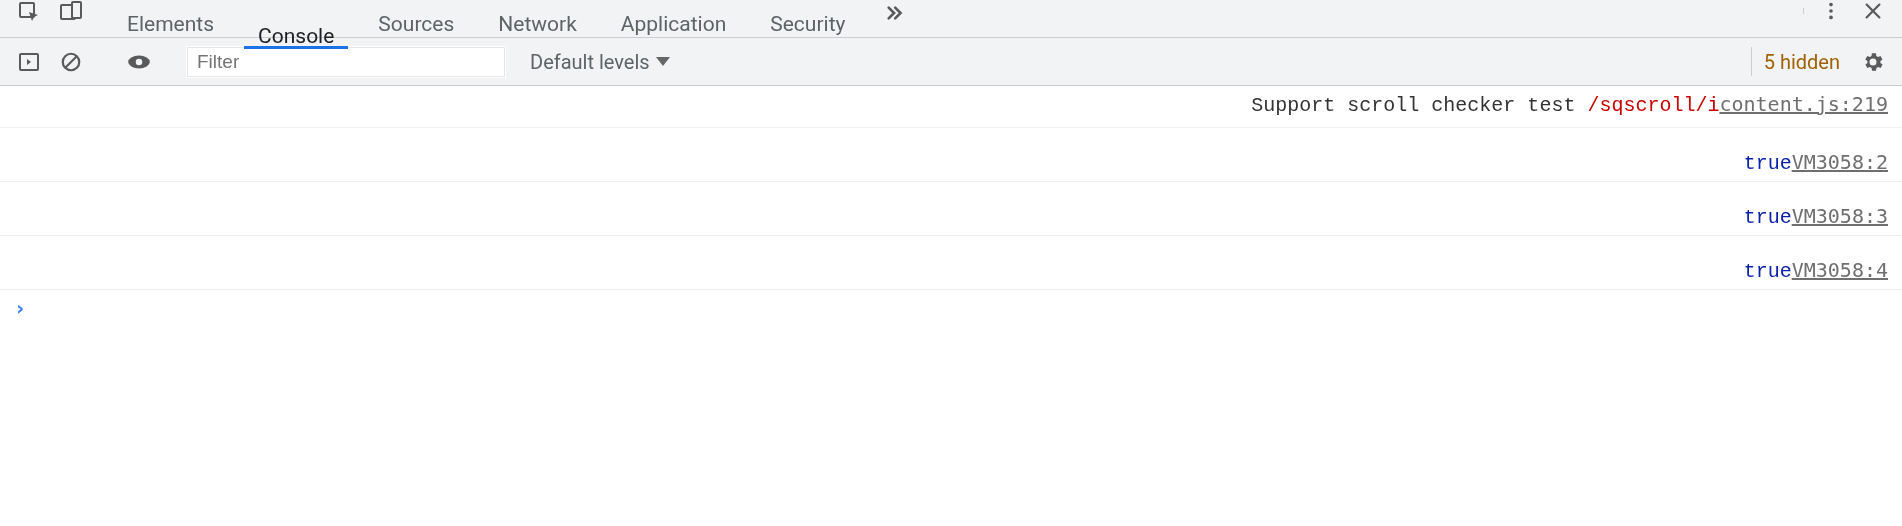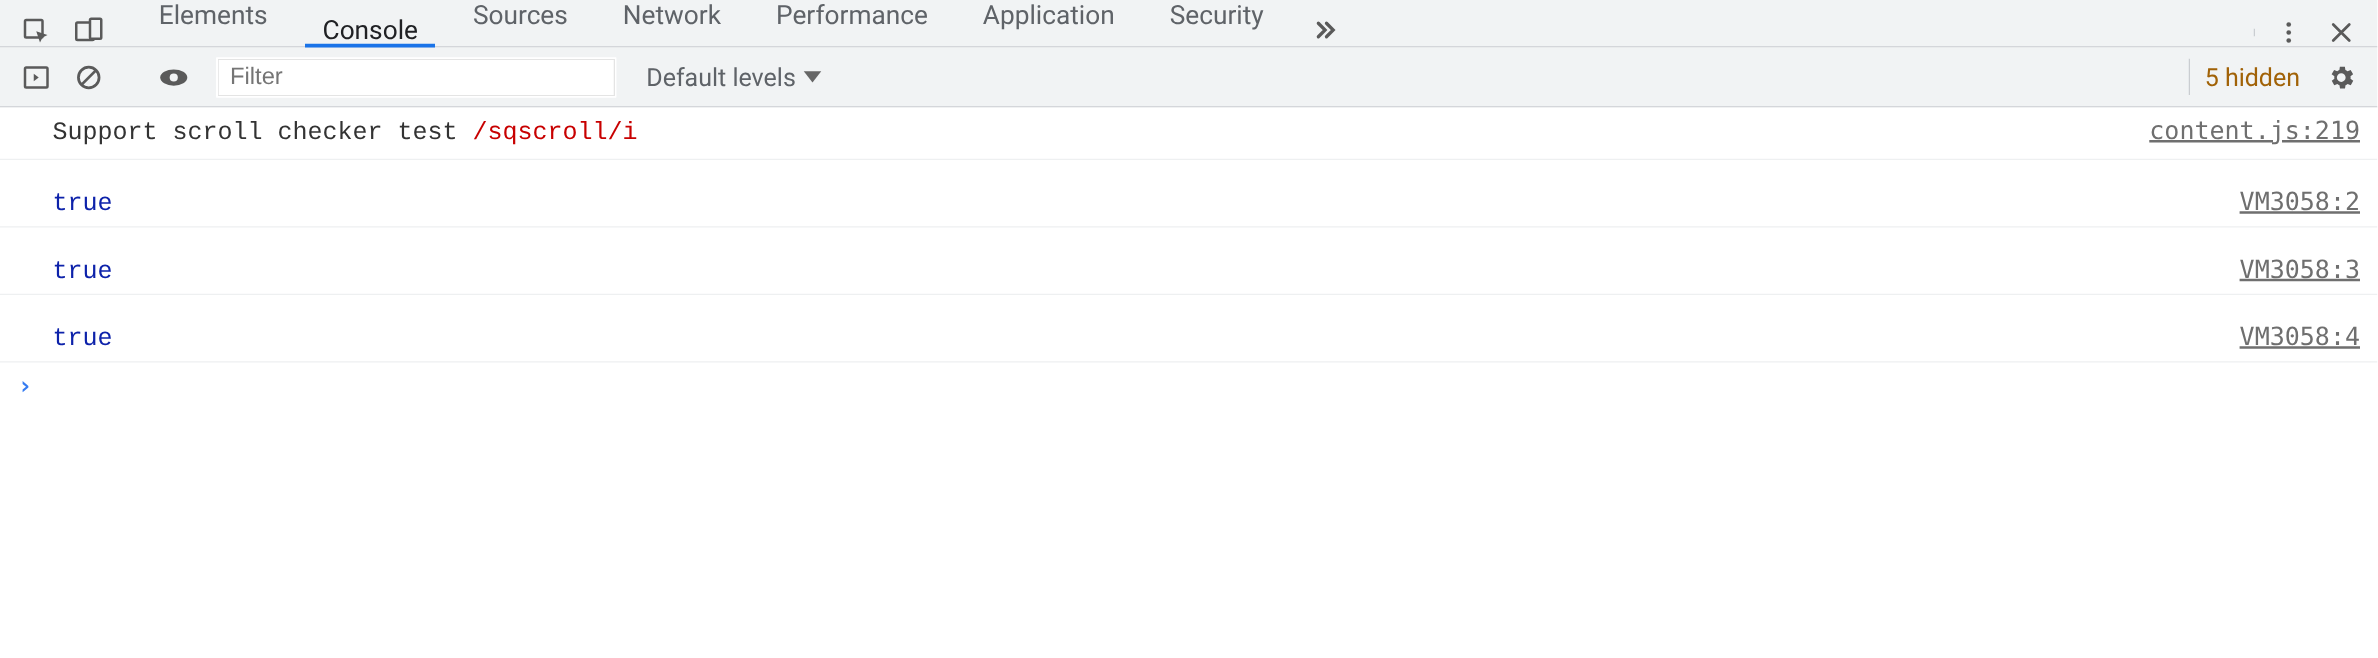"Elements" .tabs-bar { align-items: flex-end -> flex-start }
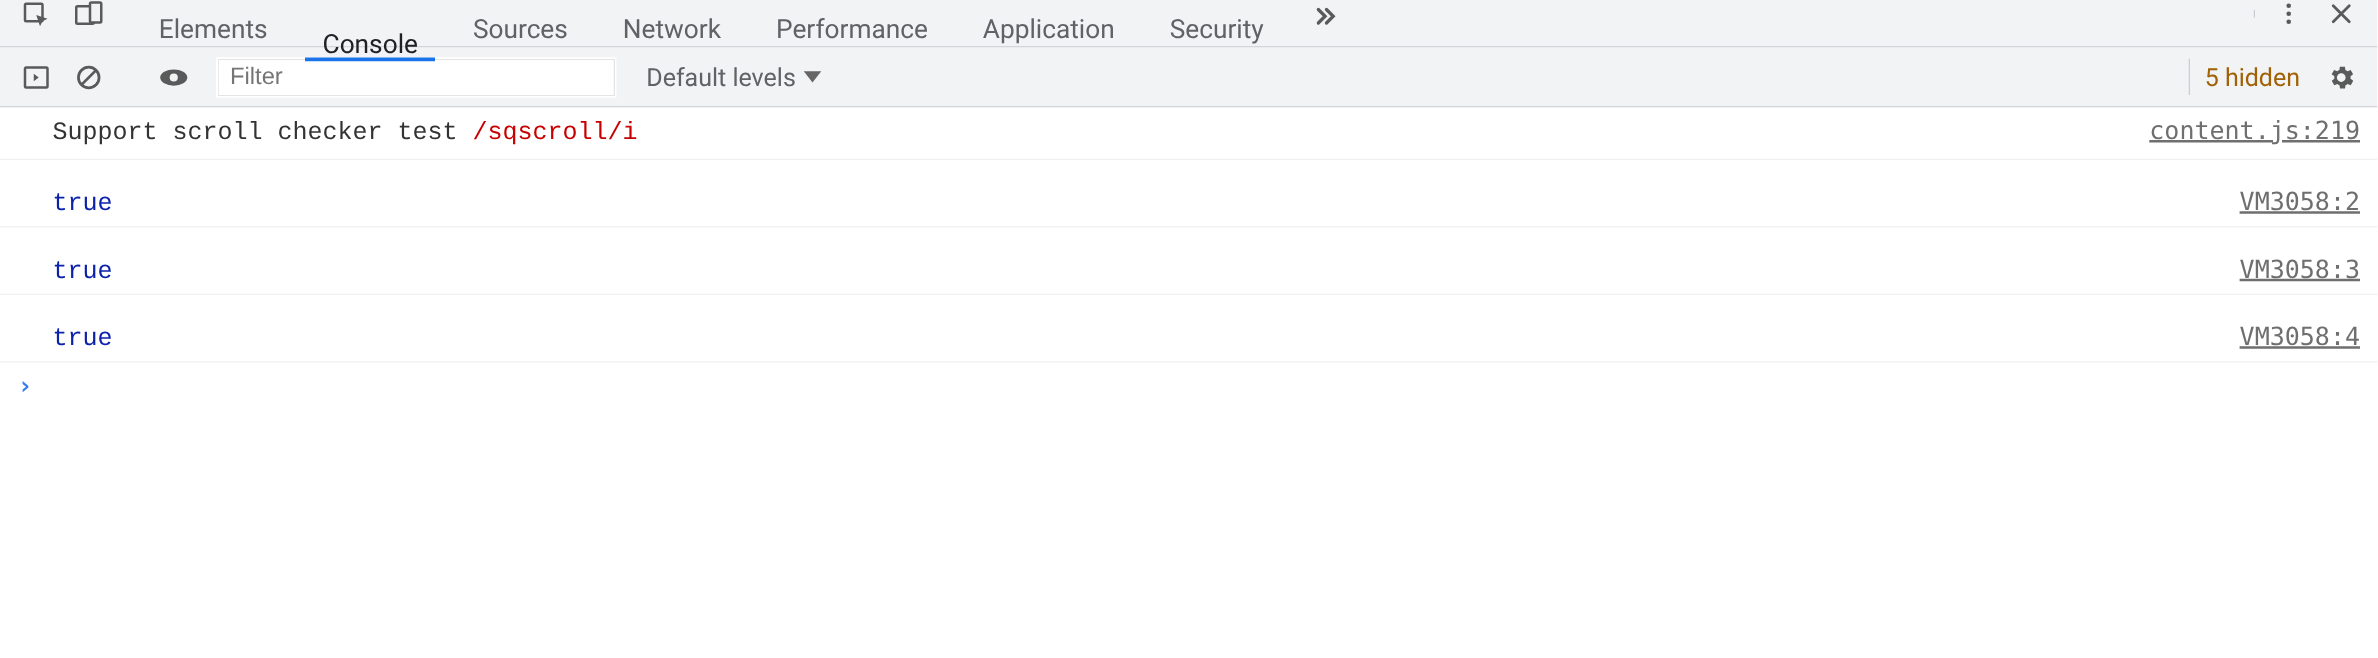"Performance" div.tab { html: <div>Performance</div> -> none }
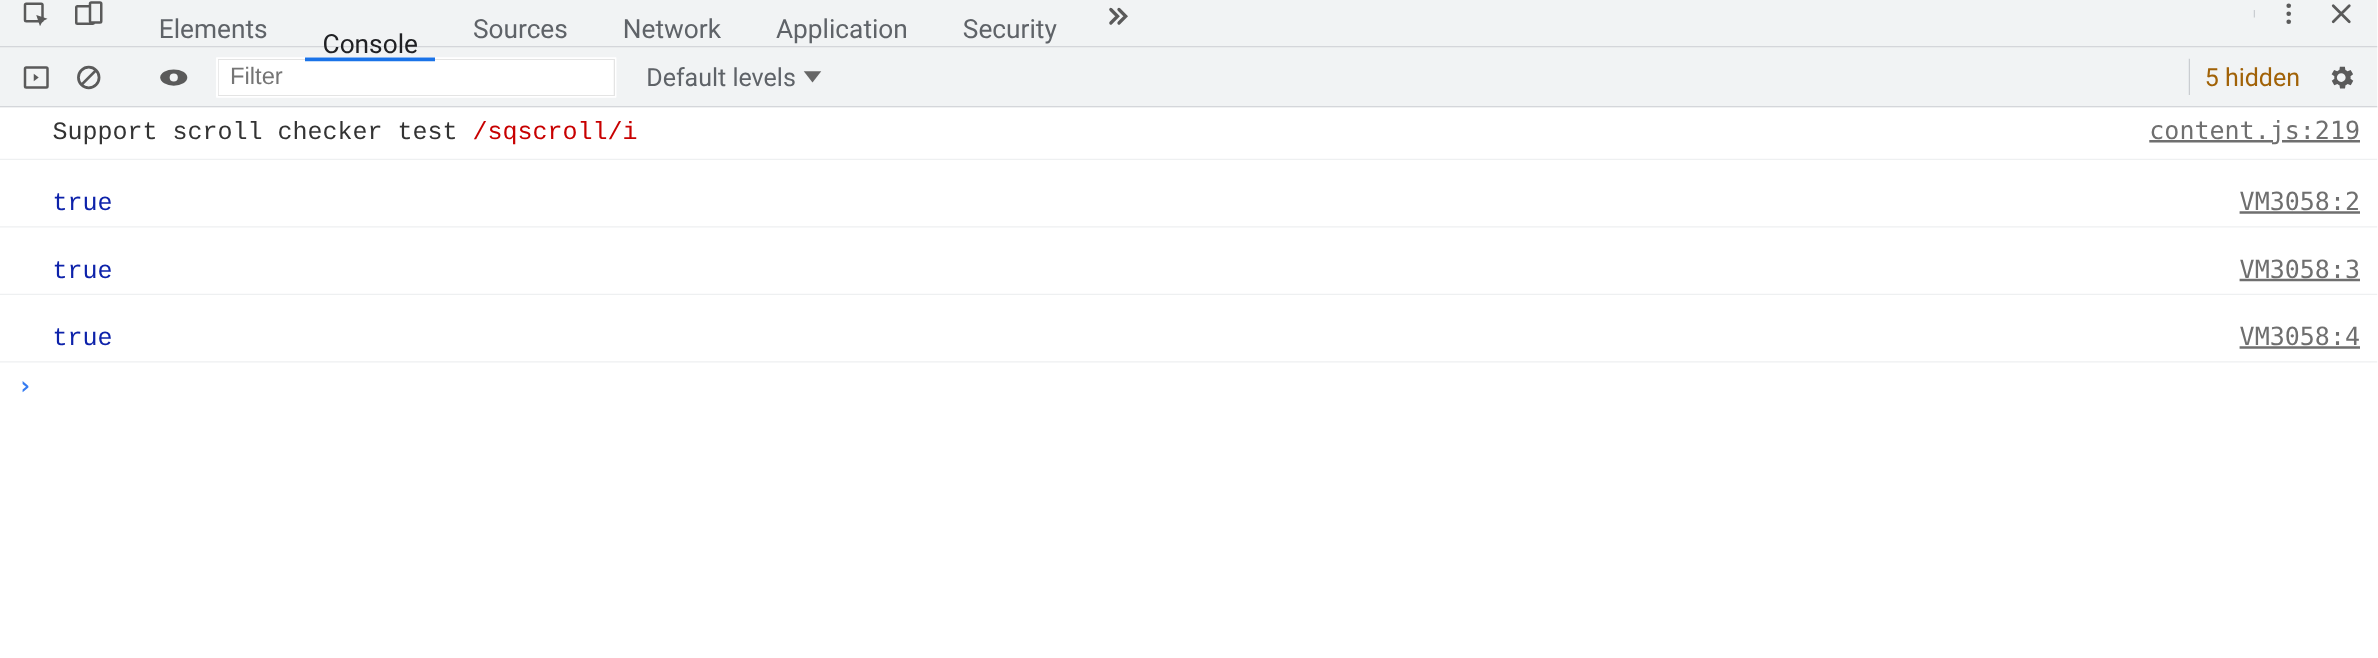"Filter" .filter-input { margin-left: none -> 13px }
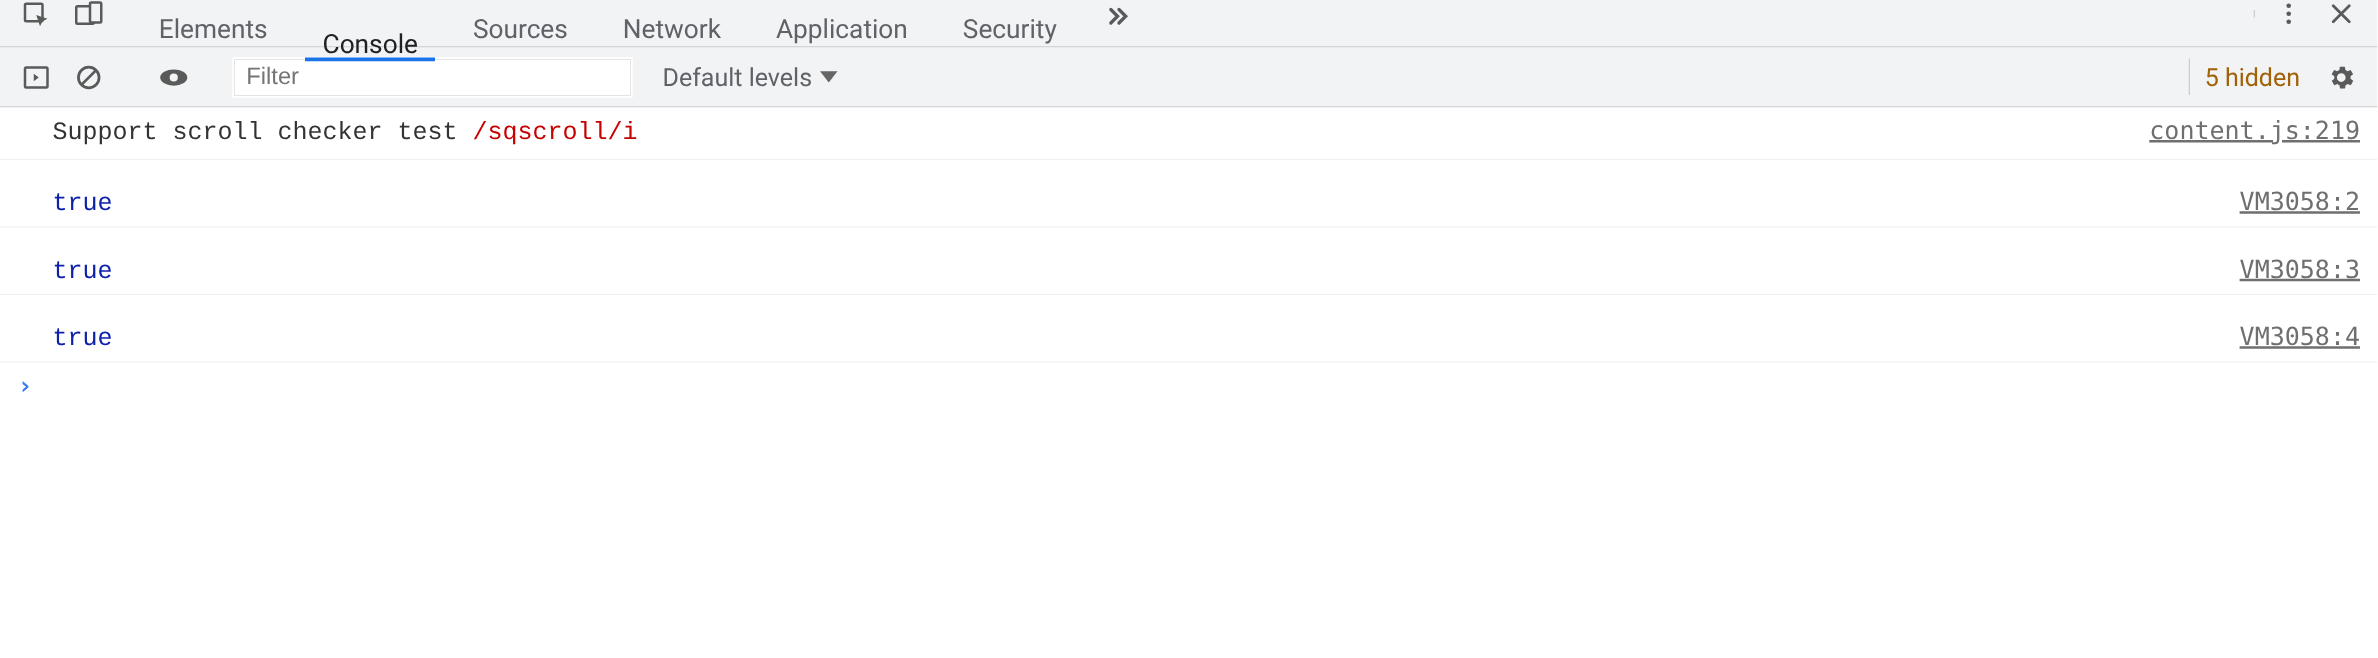"Support scroll checker test /sqscroll/i" .mono { text-align: none -> right }
